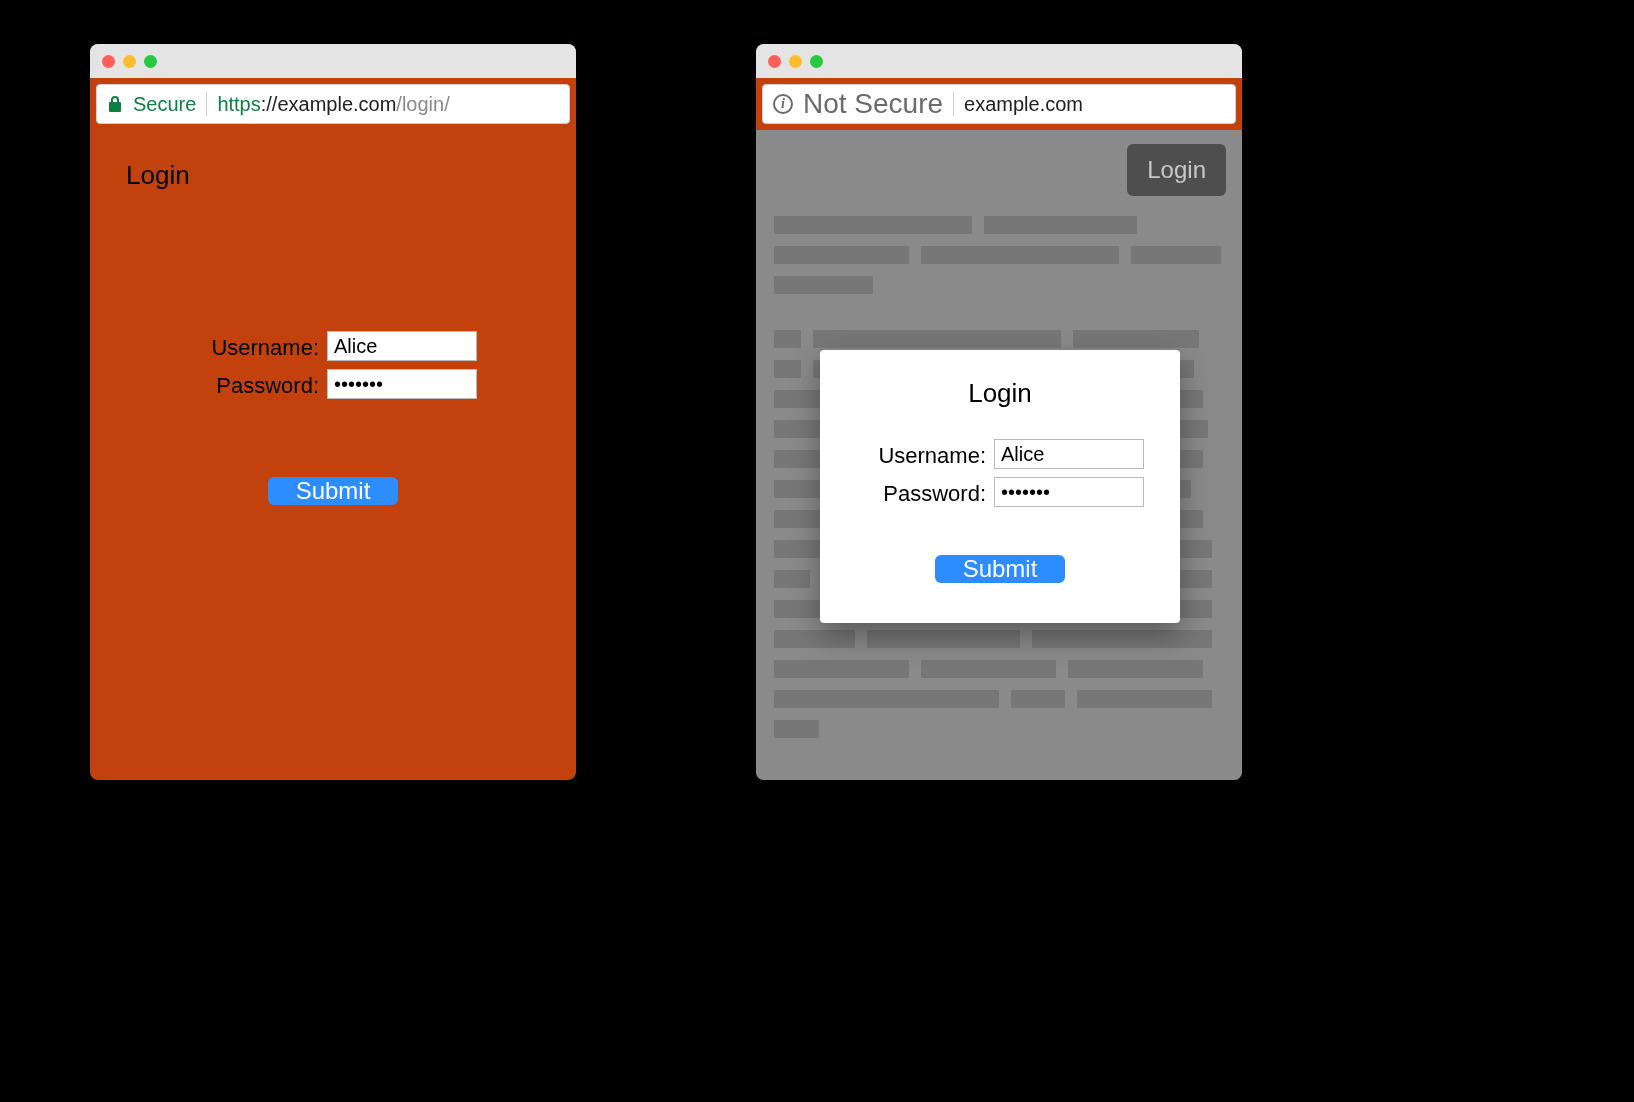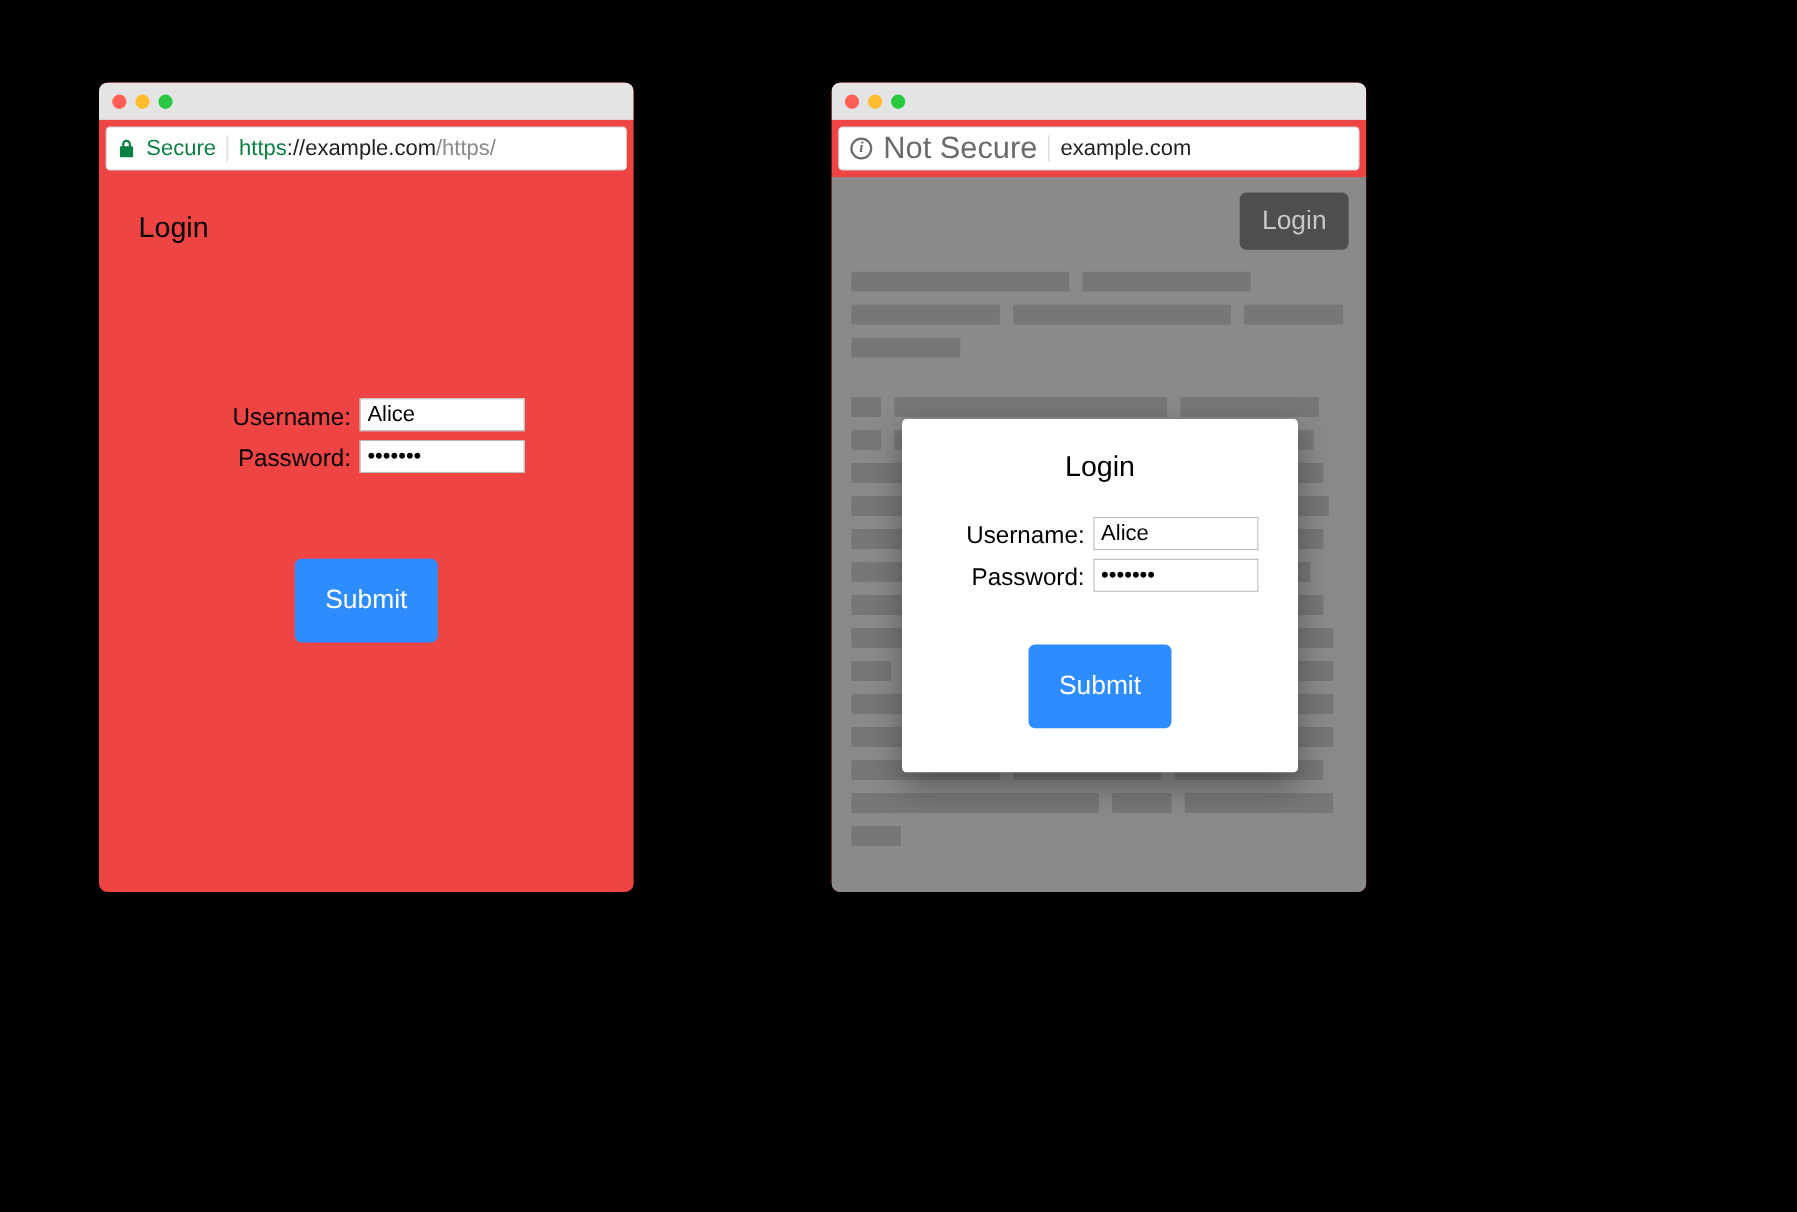"Secure" .browser-window { background: #ef4444 -> #c2410c; margin-top: 31px -> none }
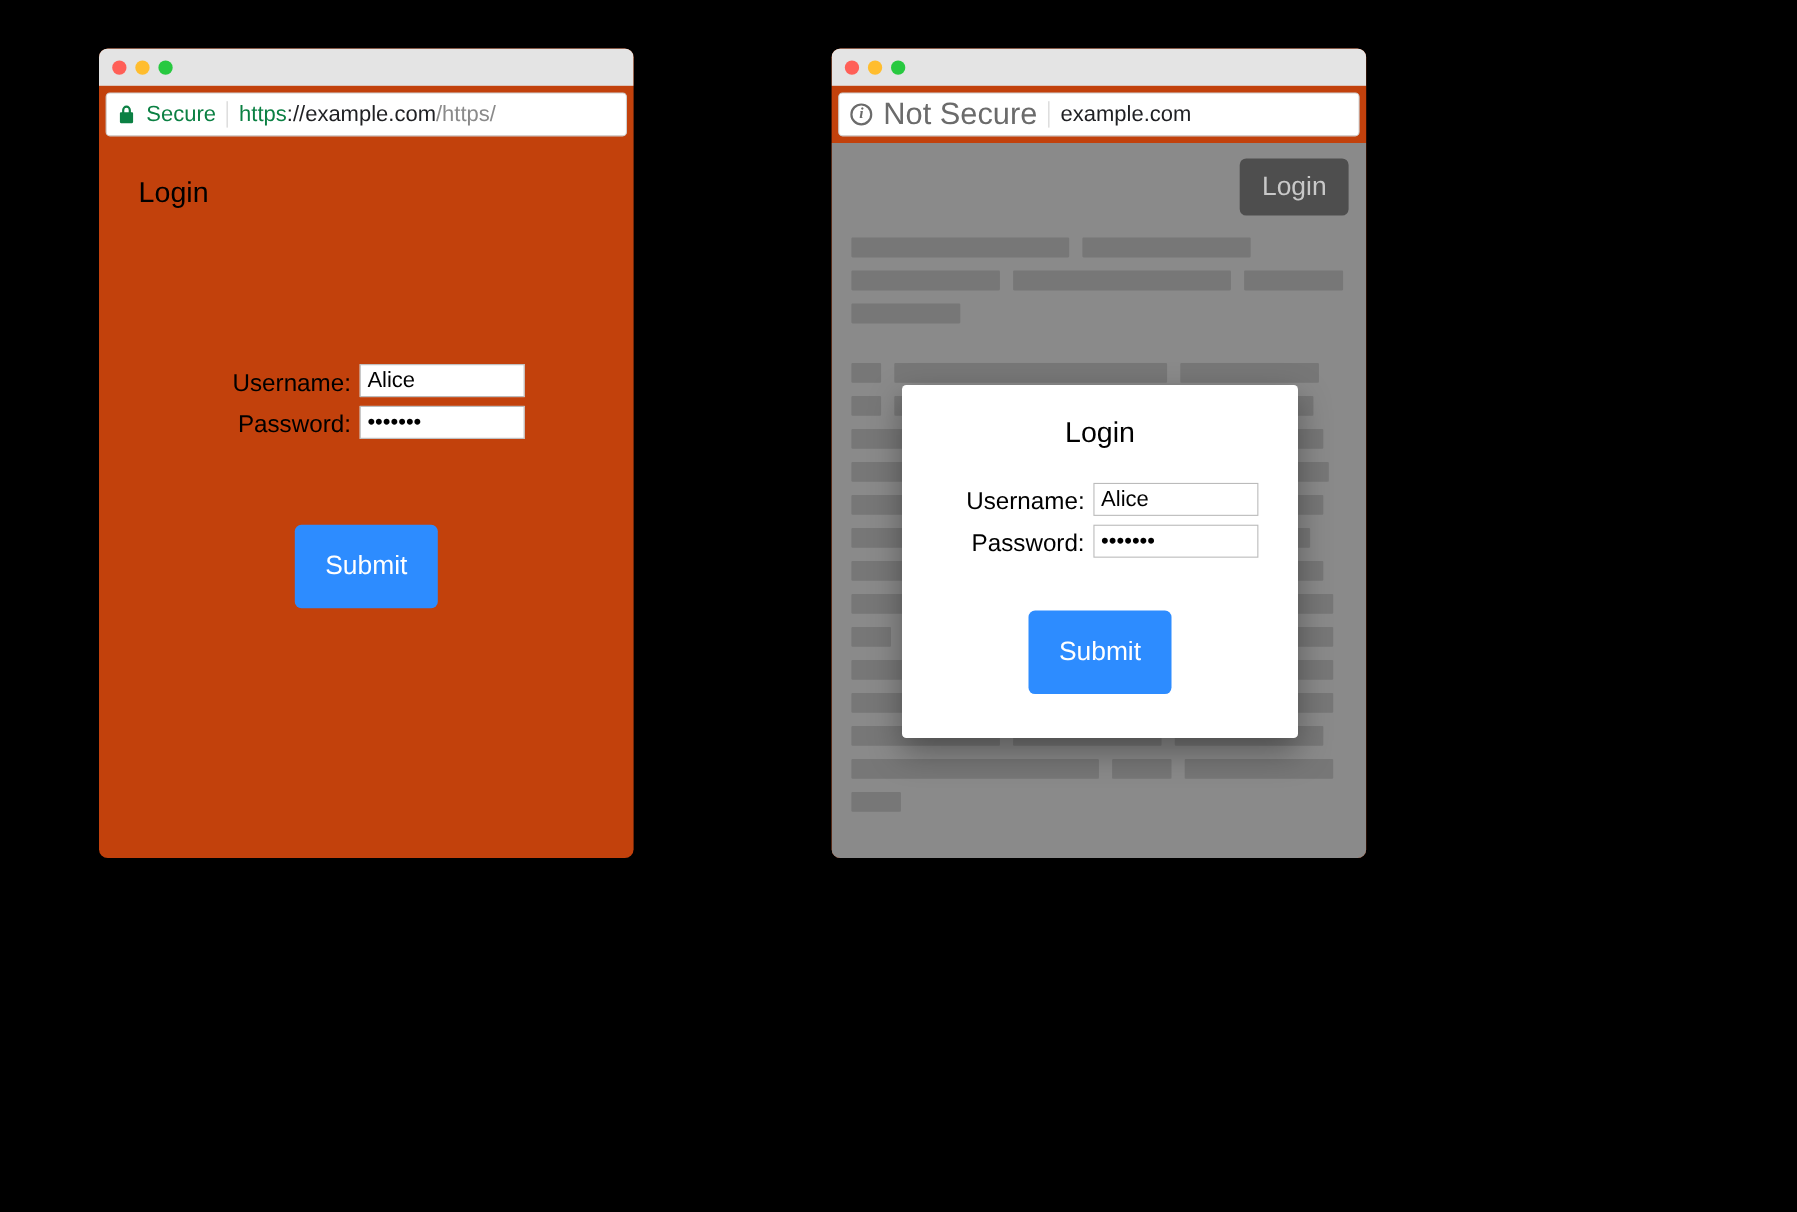"/https/" span.path { text: /https/ -> /login/ }
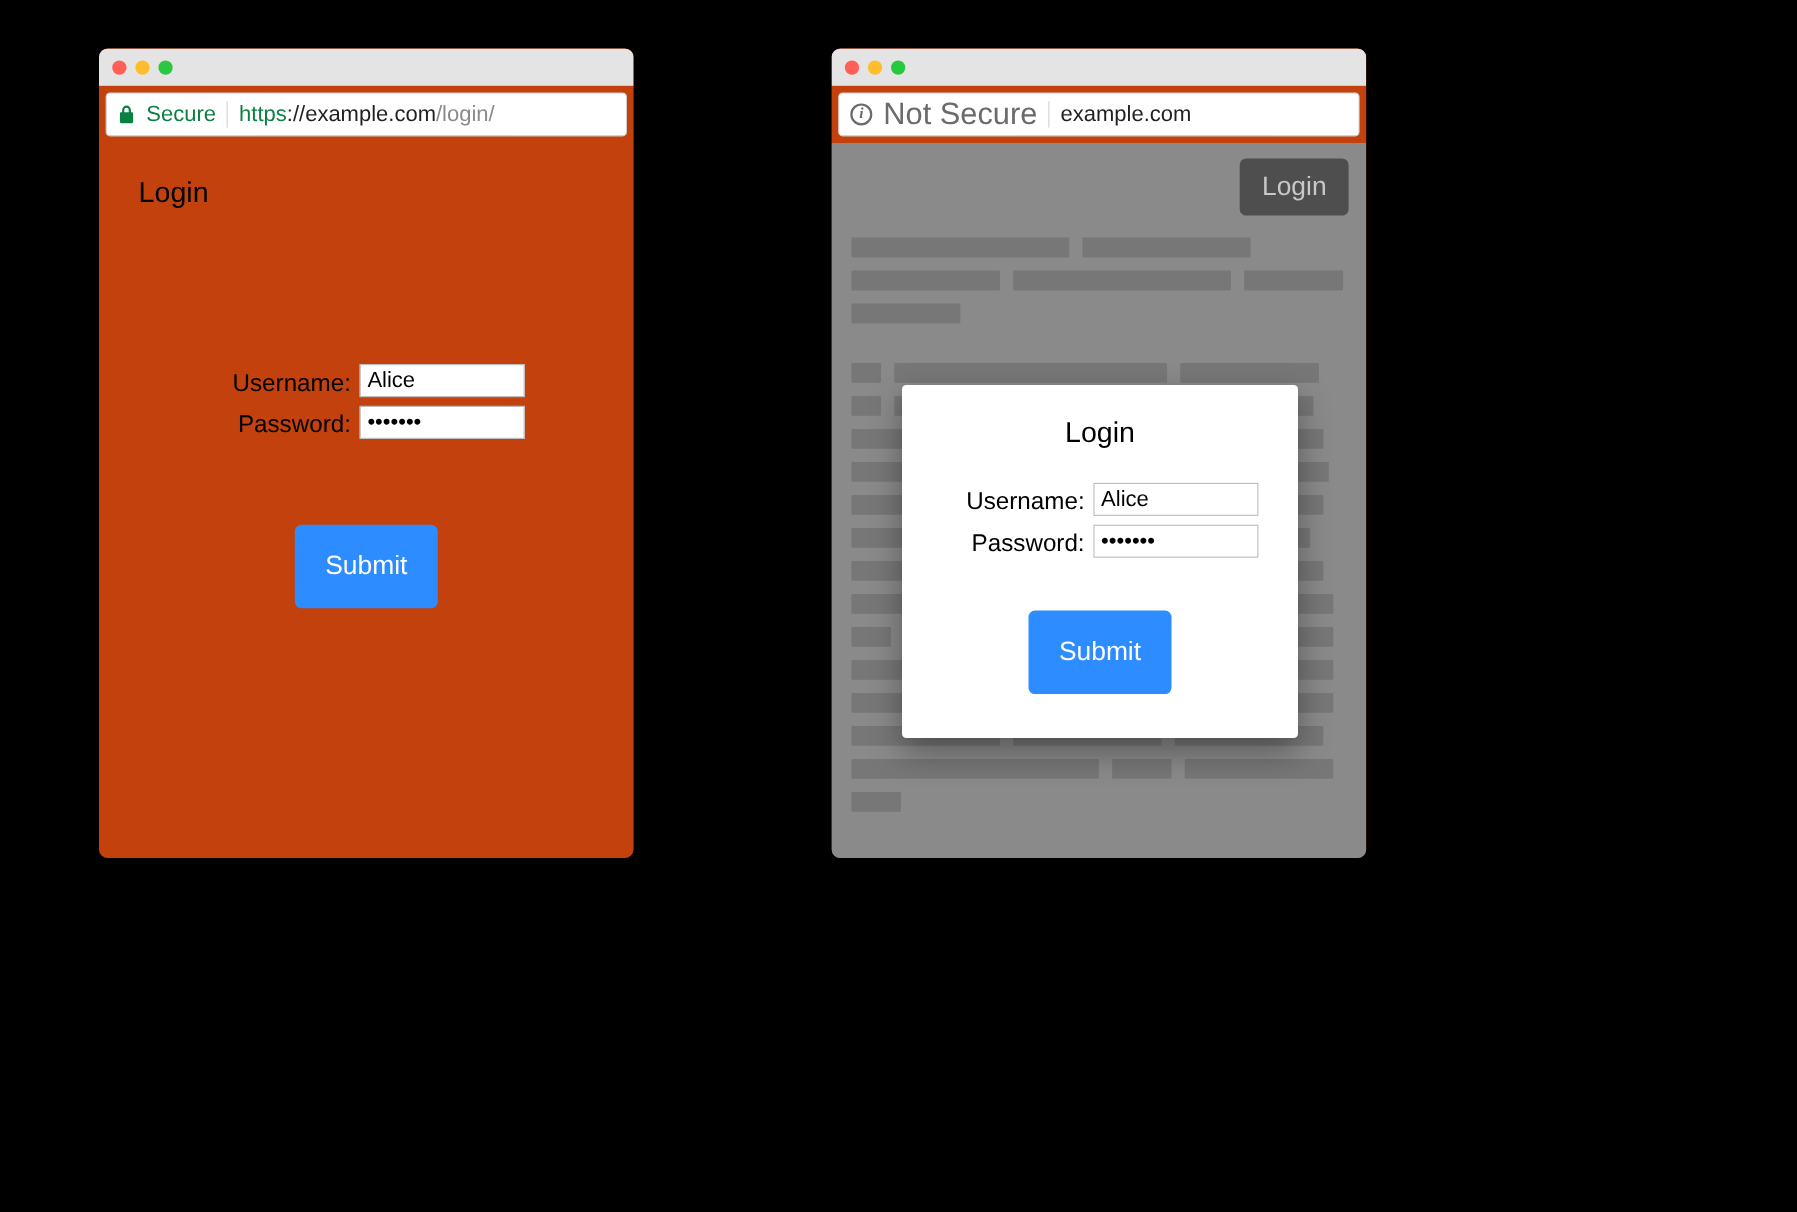"Submit" .submit-btn { padding: 24px 28px -> 0 28px }
